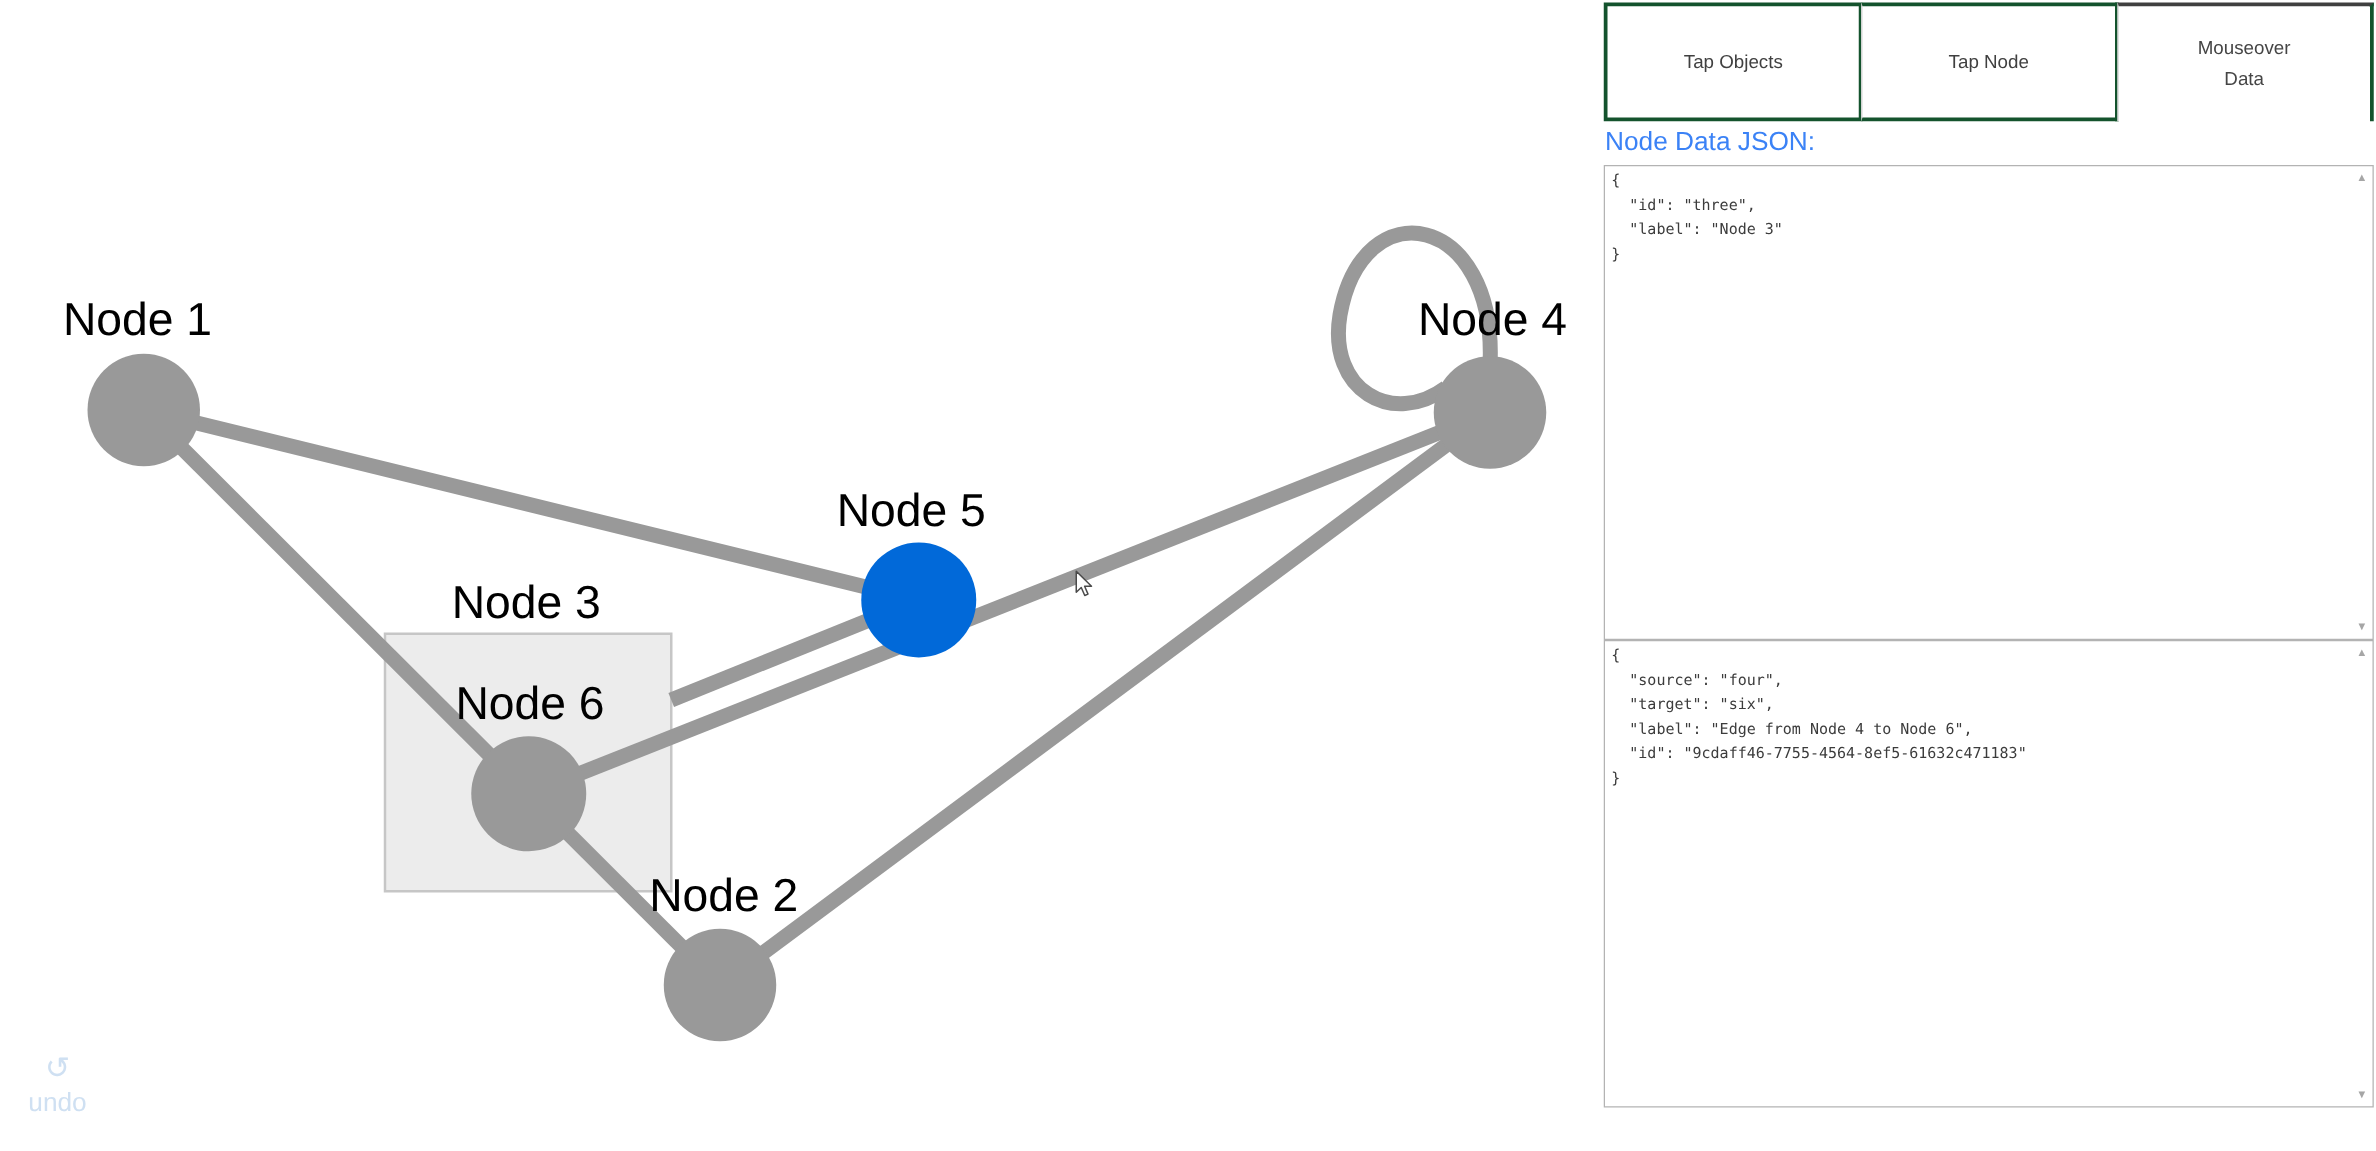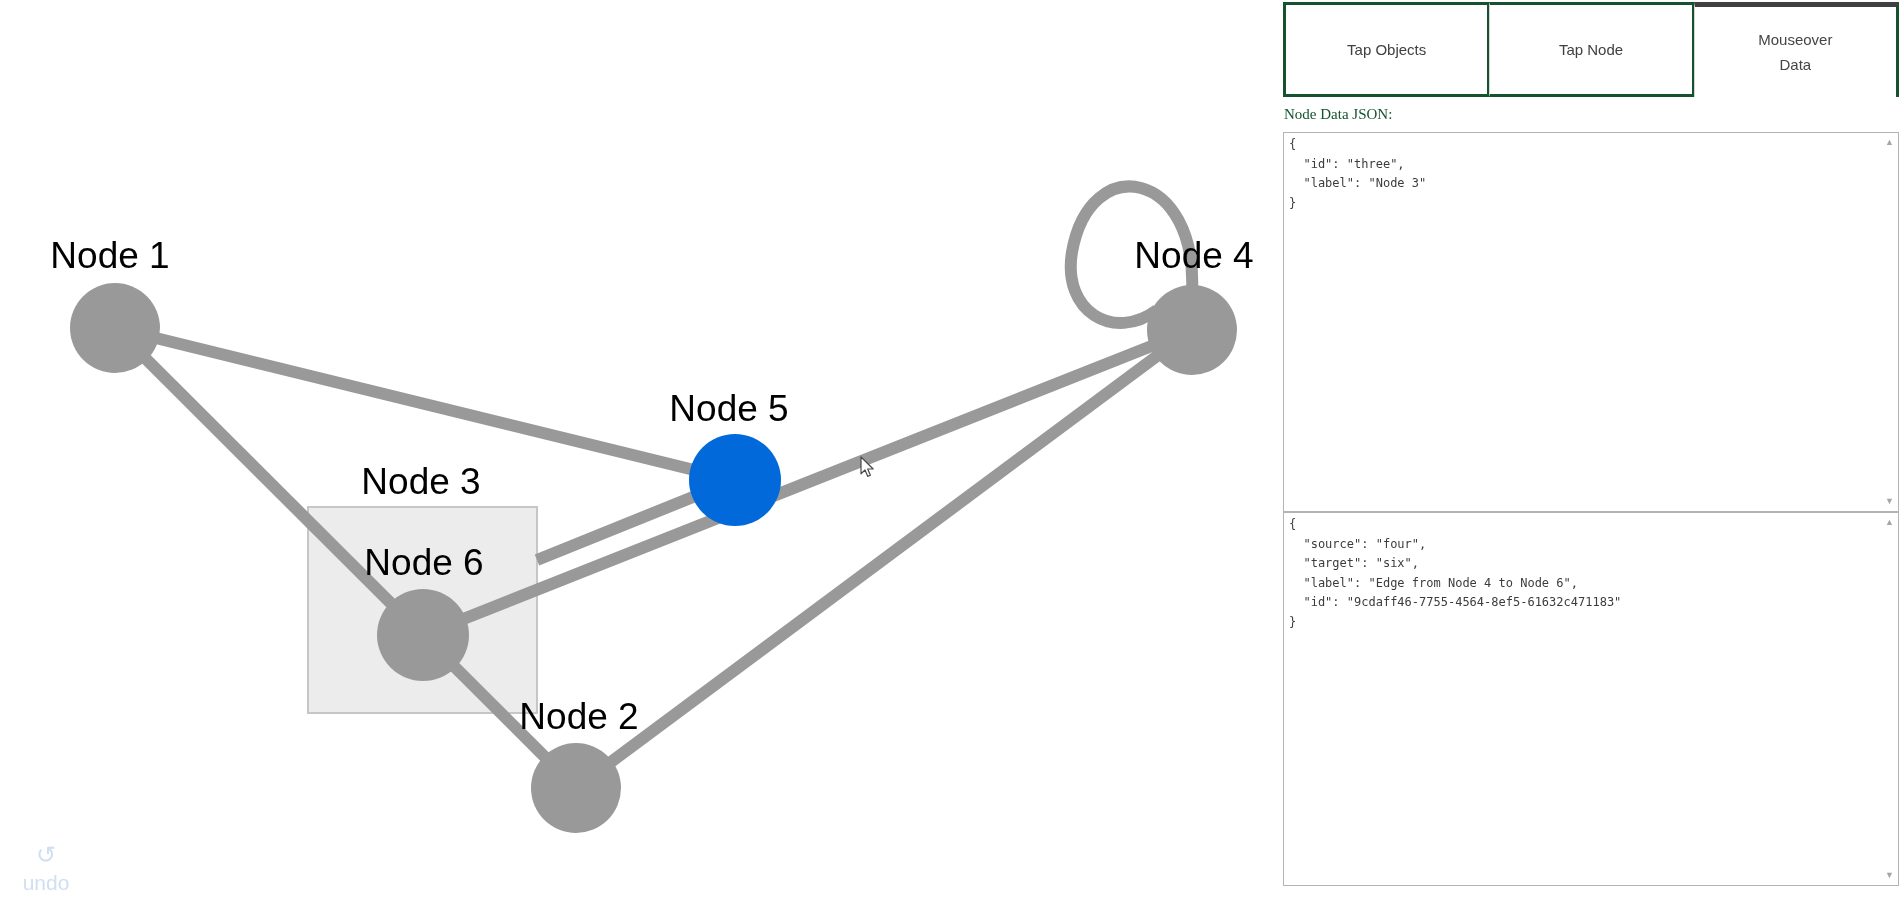"Mouseover Data" .tab.active { border-top: 5px solid #404040 -> 3px solid #404040 }
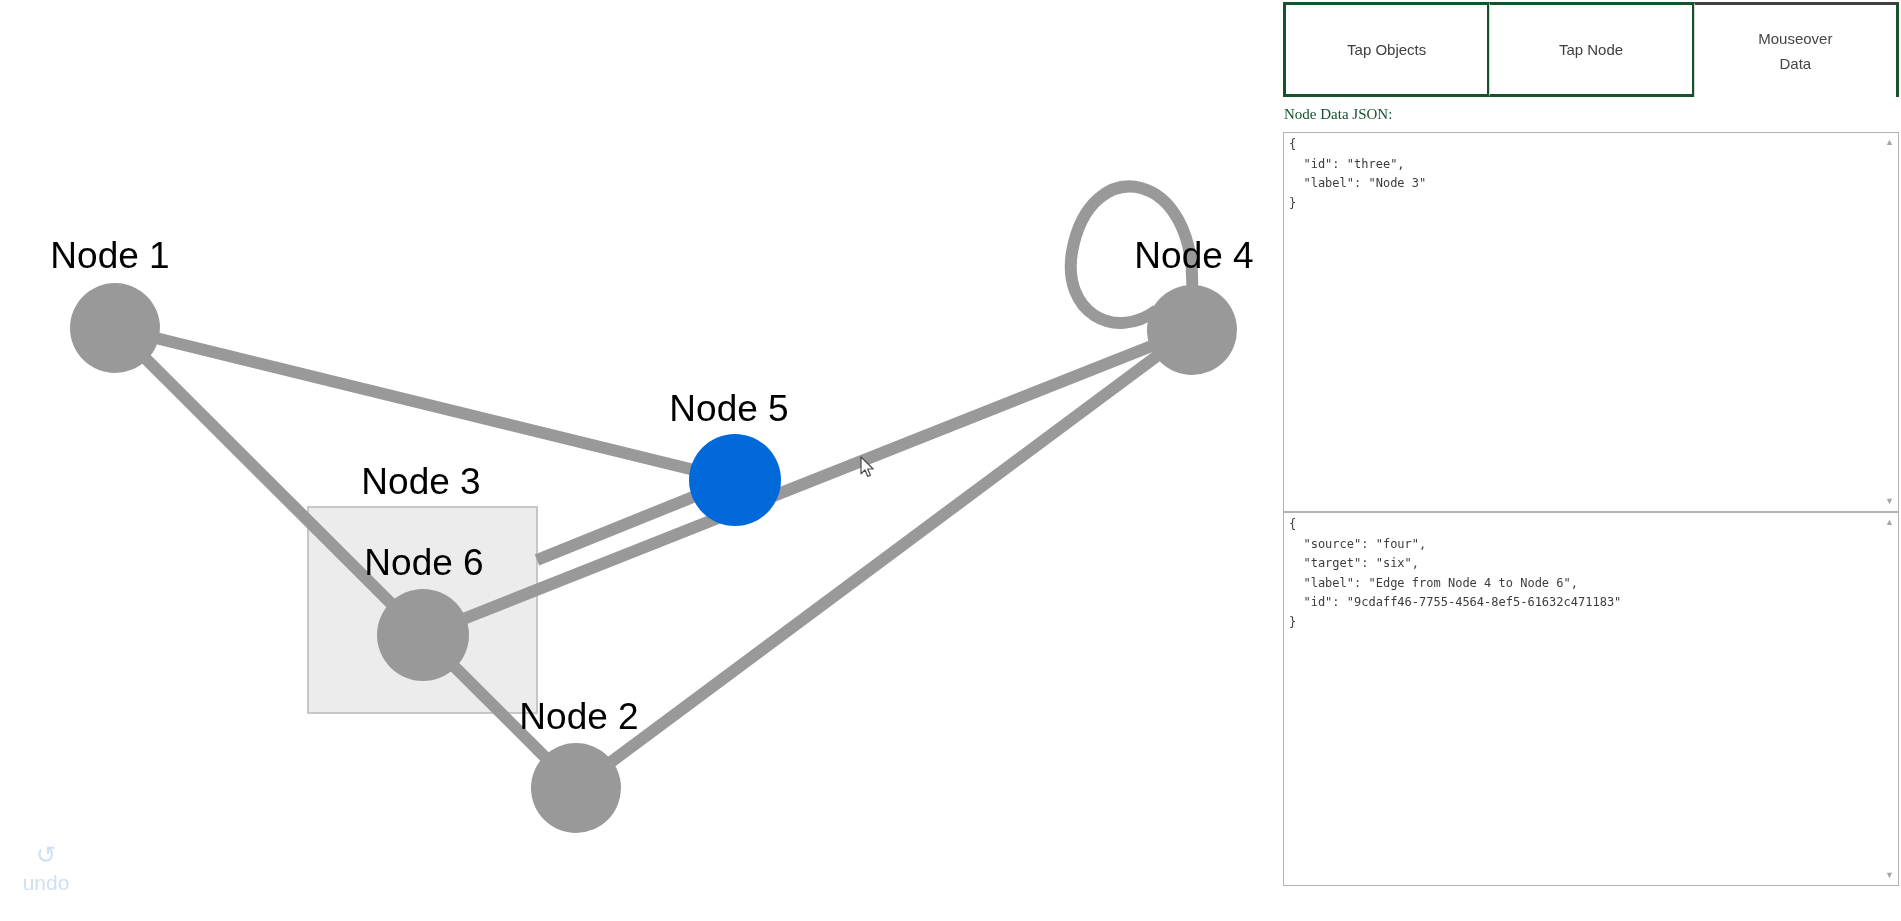"Node Data JSON:" .section-label { color: #14532d -> #3b82f6; font-family: Liberation Serif, serif -> none; font-size: 15px -> 21px }
